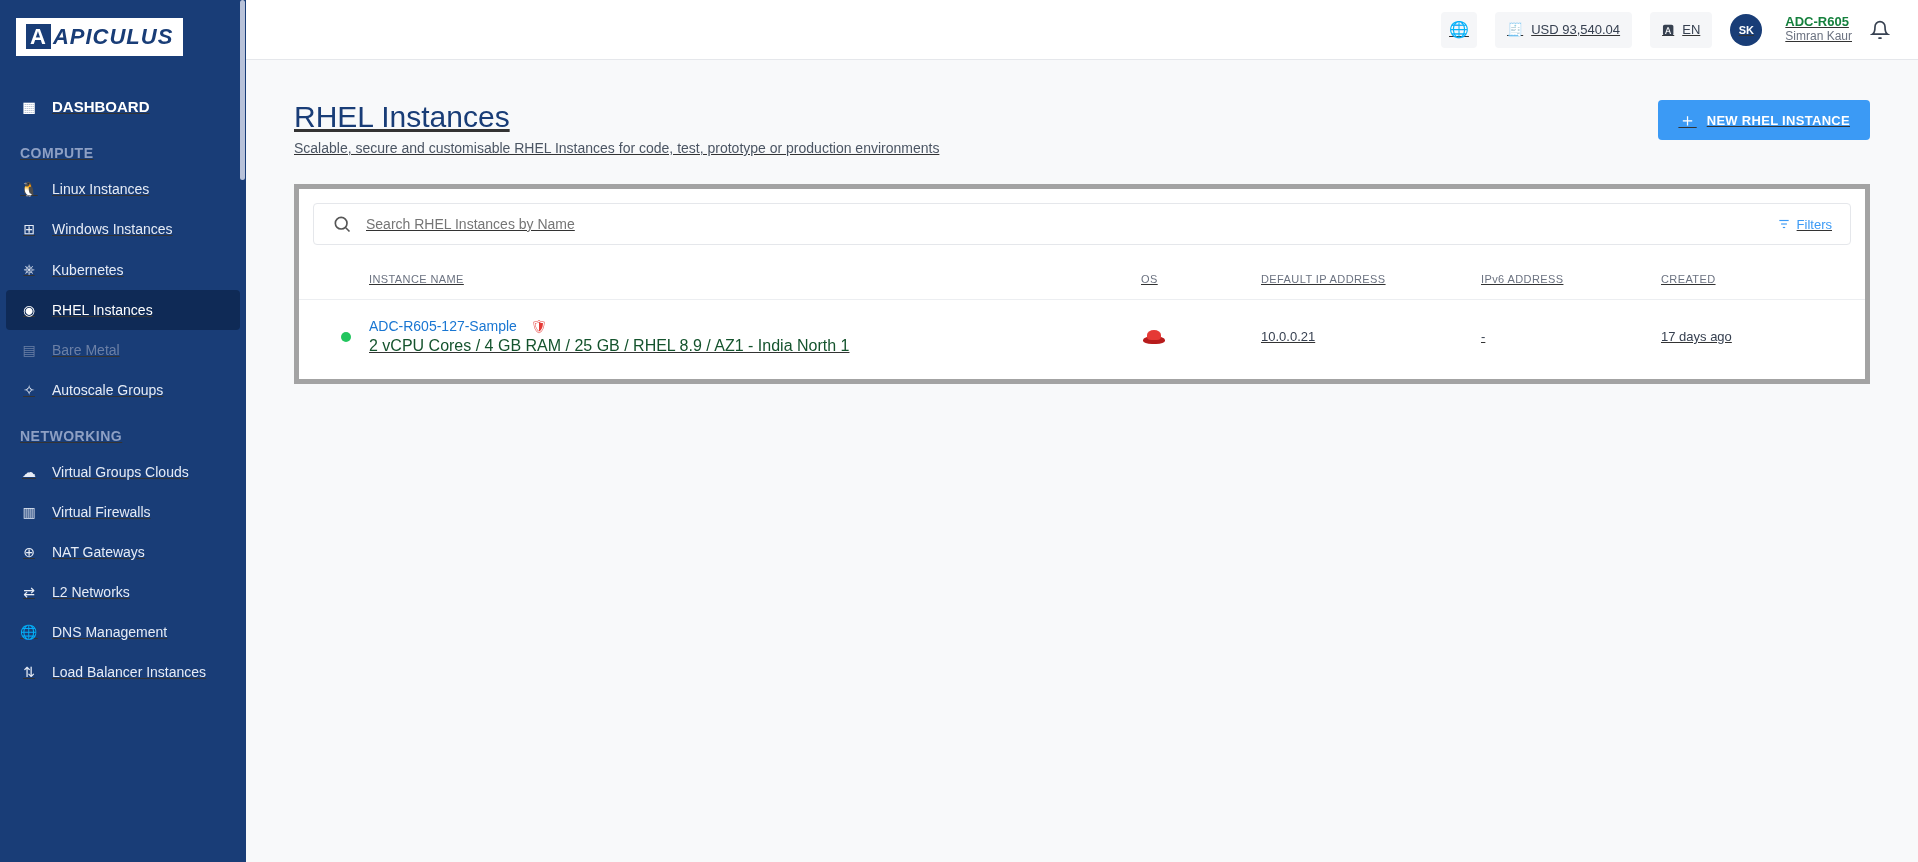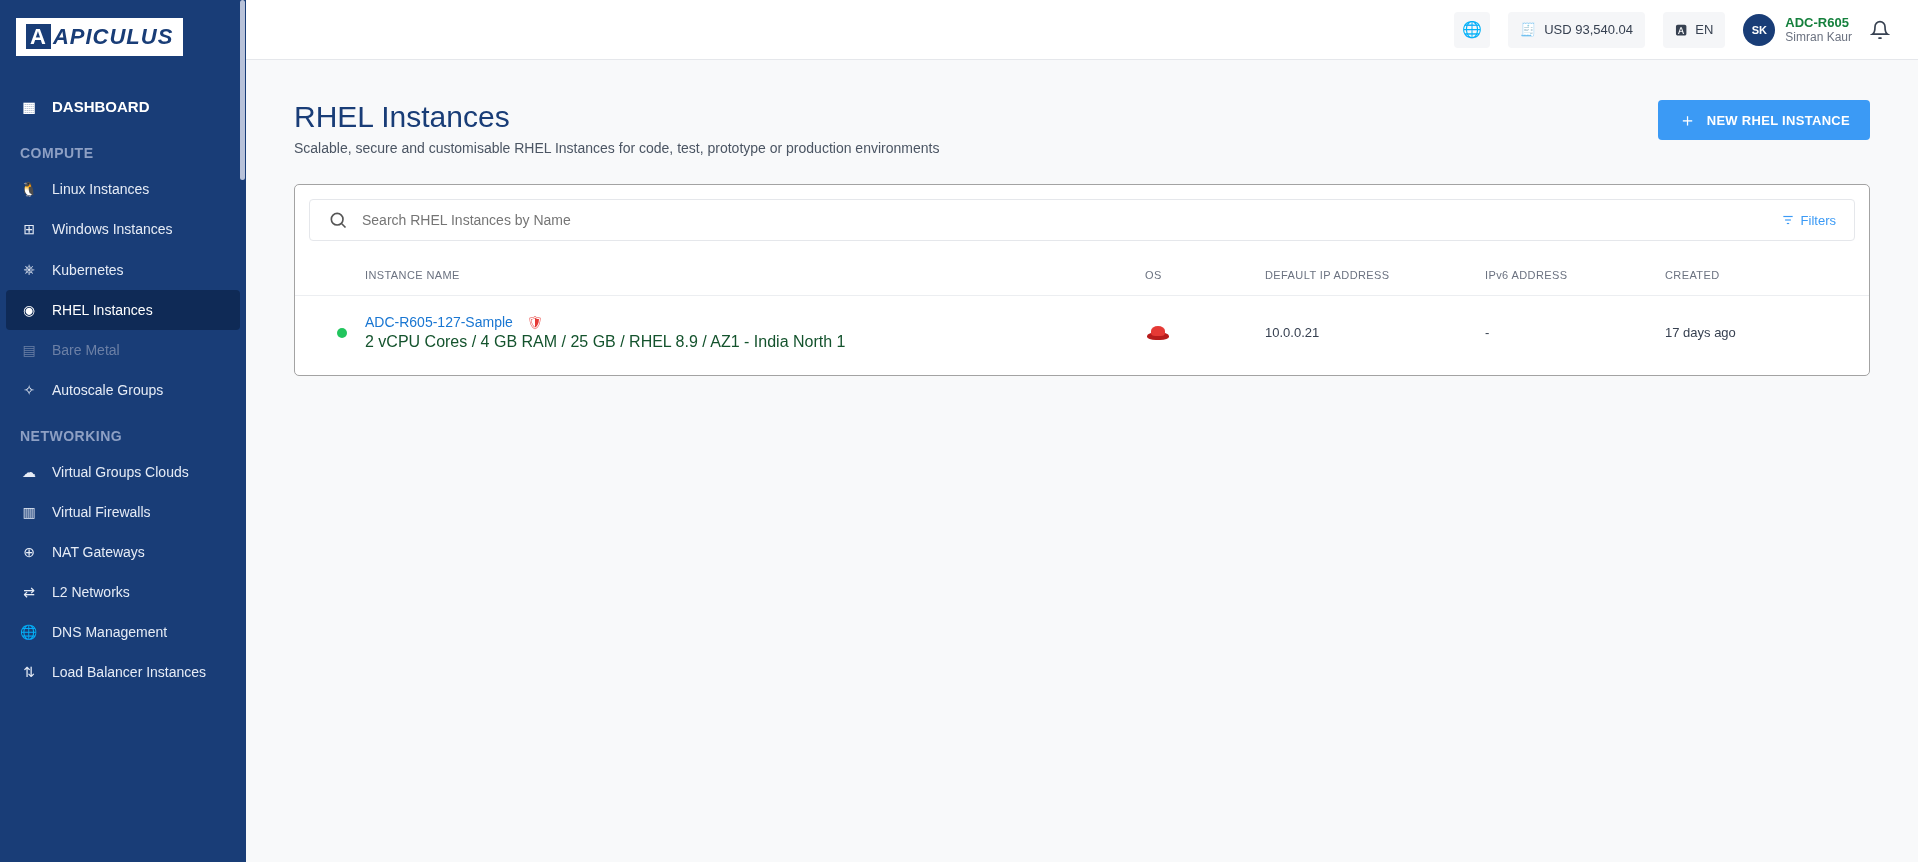"A APICULUS" .app { text-decoration: none -> underline }
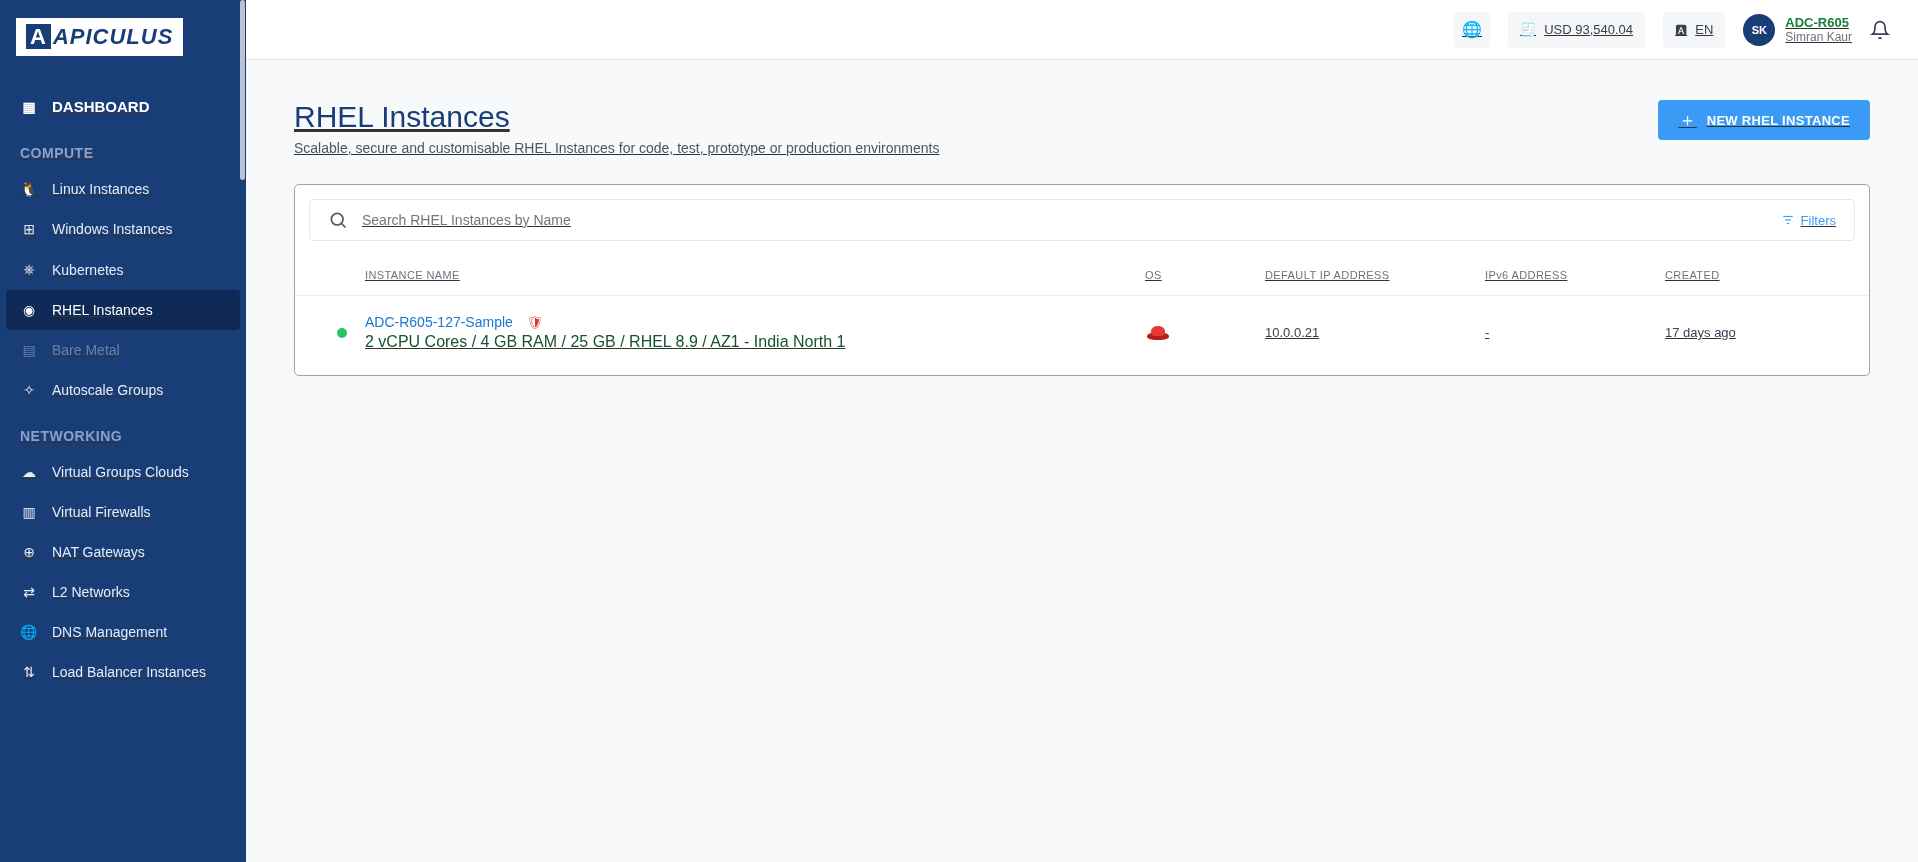"SK" .user-block { align-items: center -> flex-start; gap: 10px -> 23px }
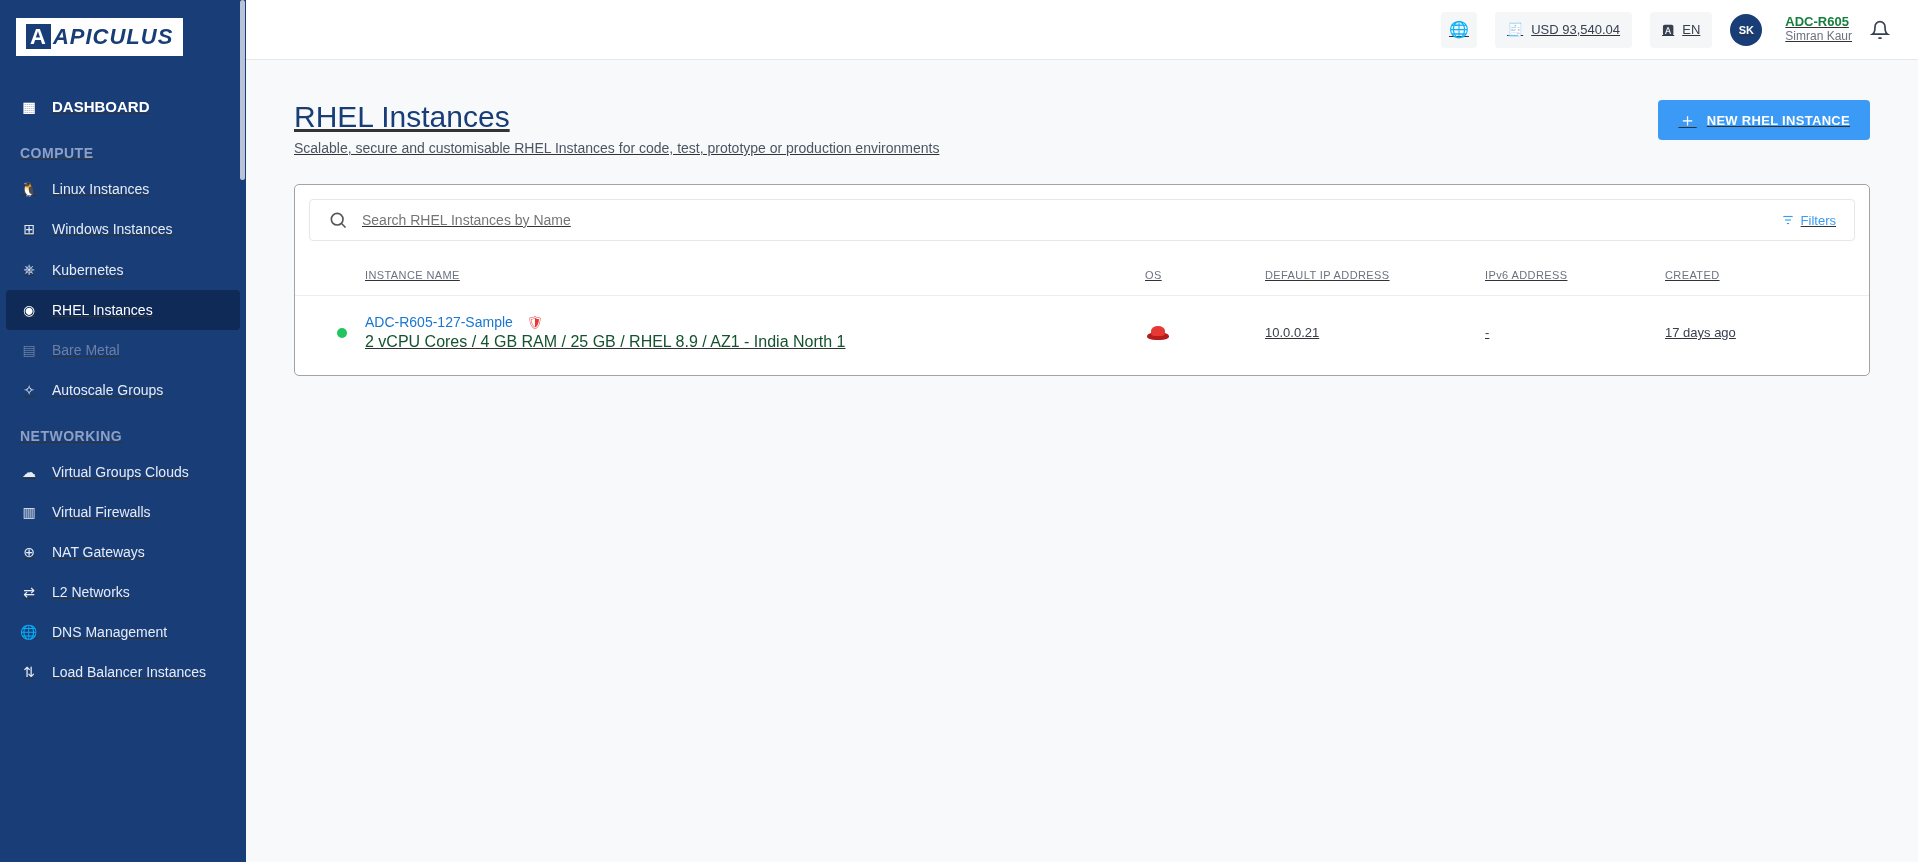"Search RHEL Instances by Name" .card { border: 1px solid #a3a3a3 -> 5px solid #a3a3a3; border-radius: 5px -> 0 }
